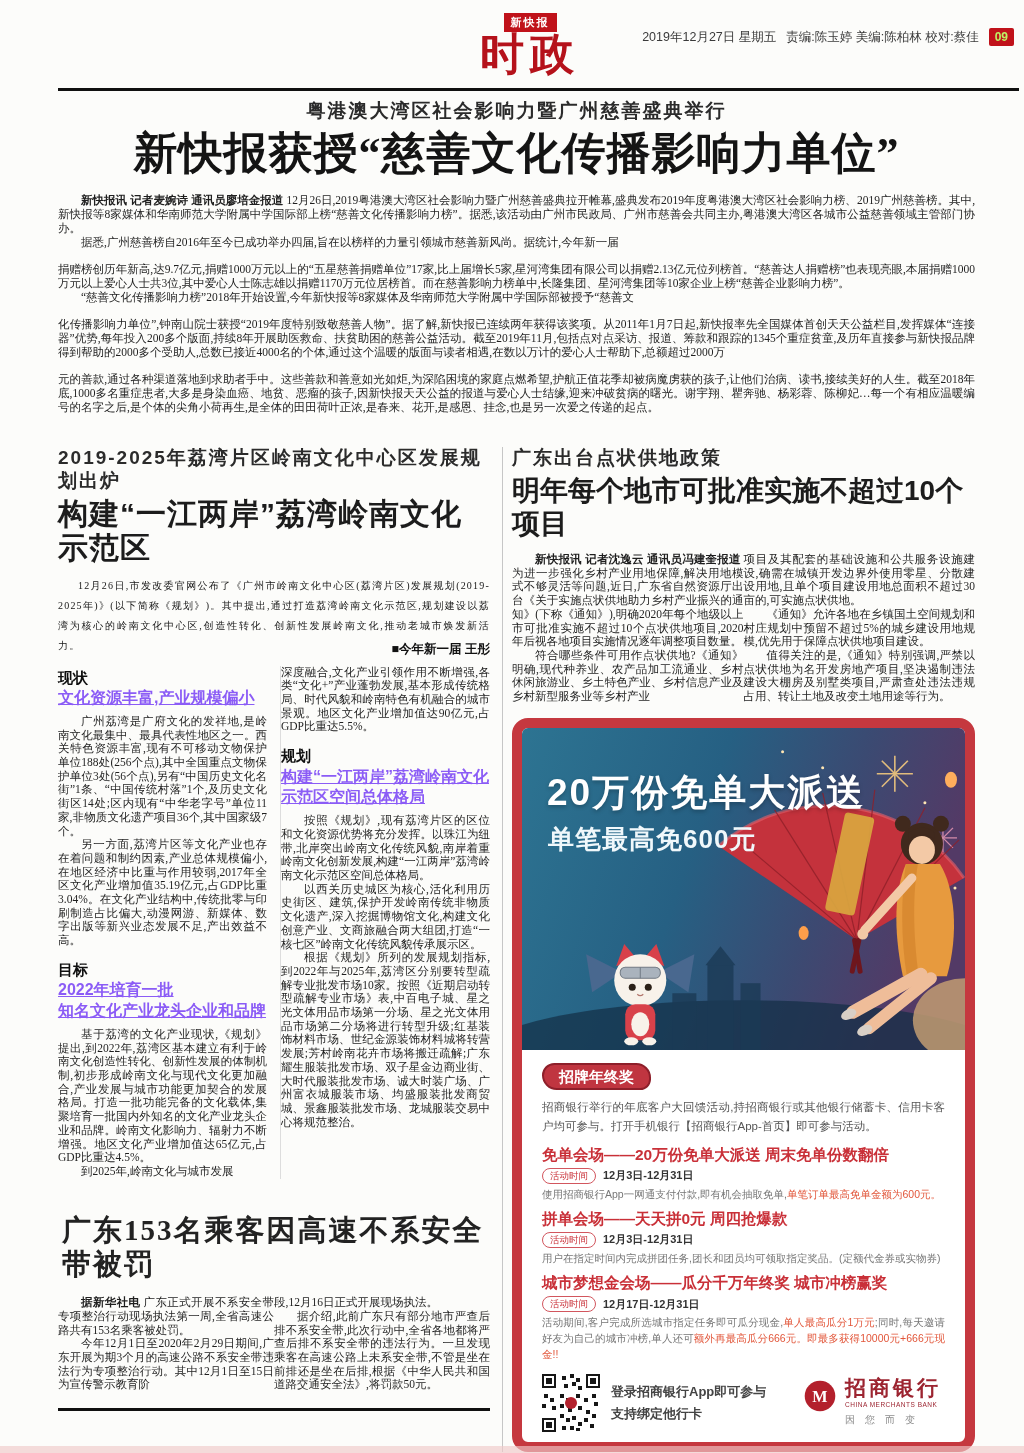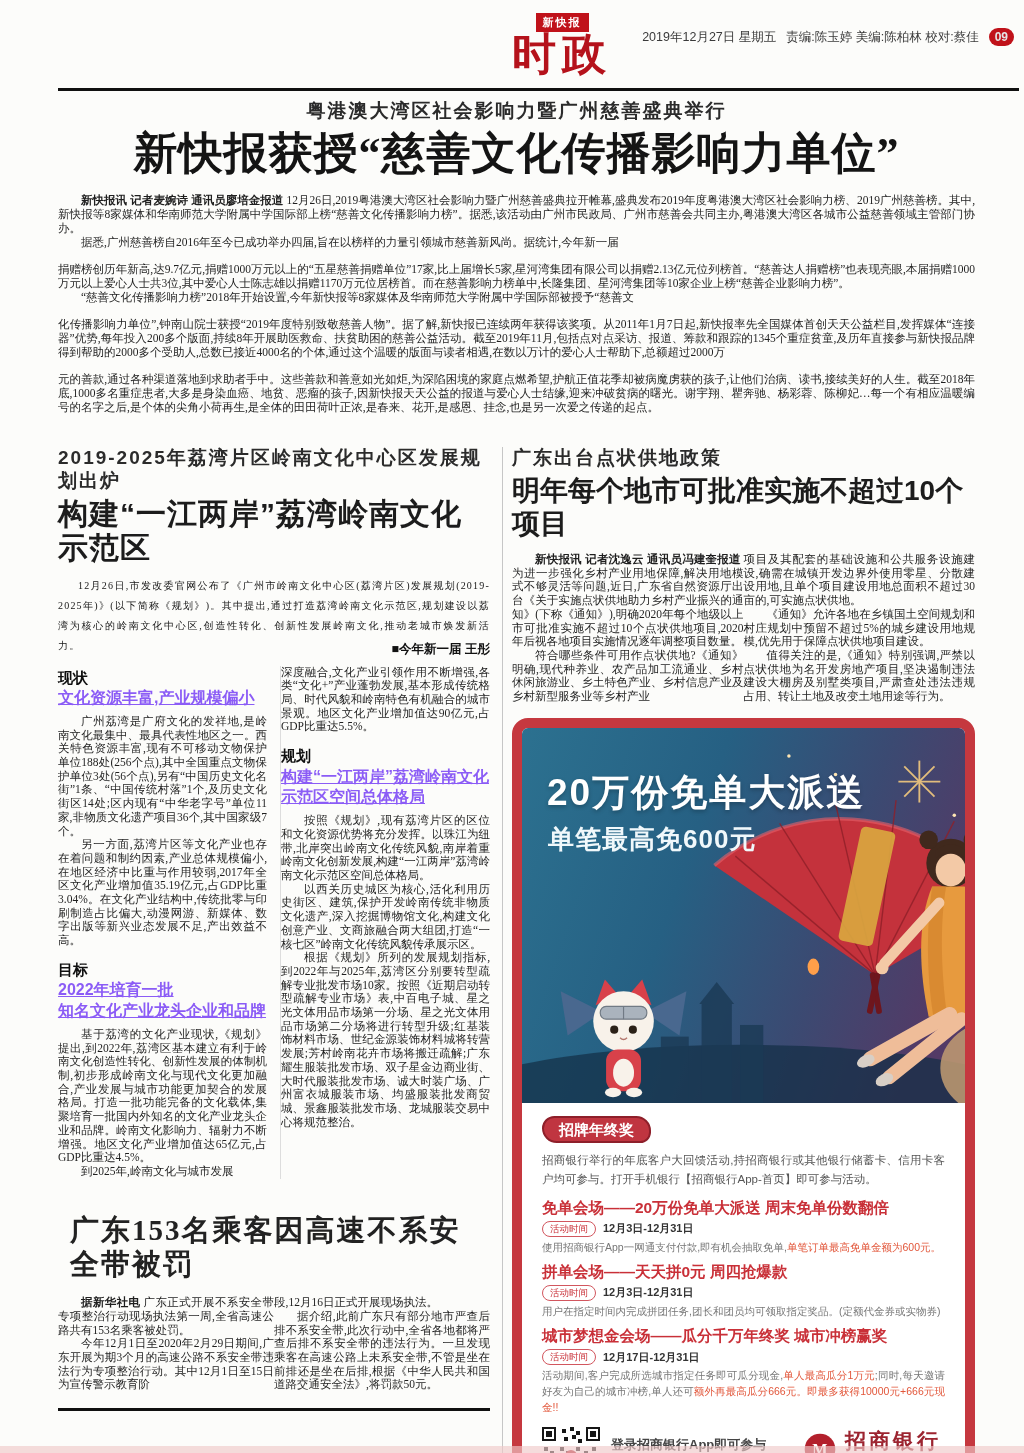"新快报" .hdr-center { margin-left: 32px -> none }
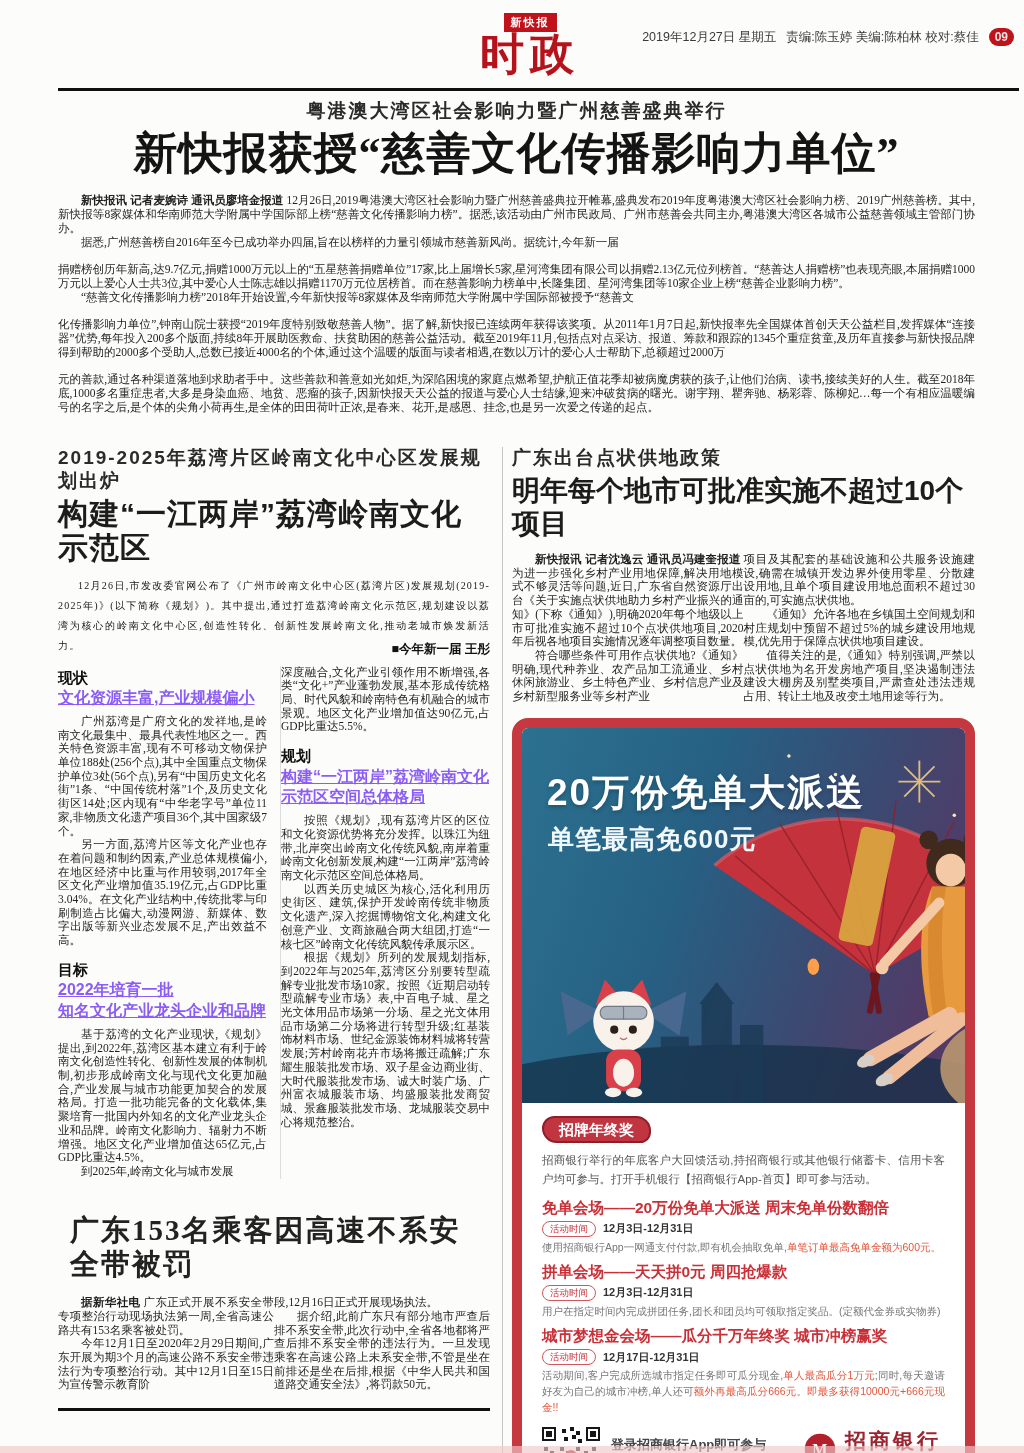"09" .page-badge { border-radius: 9px -> 2px; color: #e5e5e5 -> #bef264 }
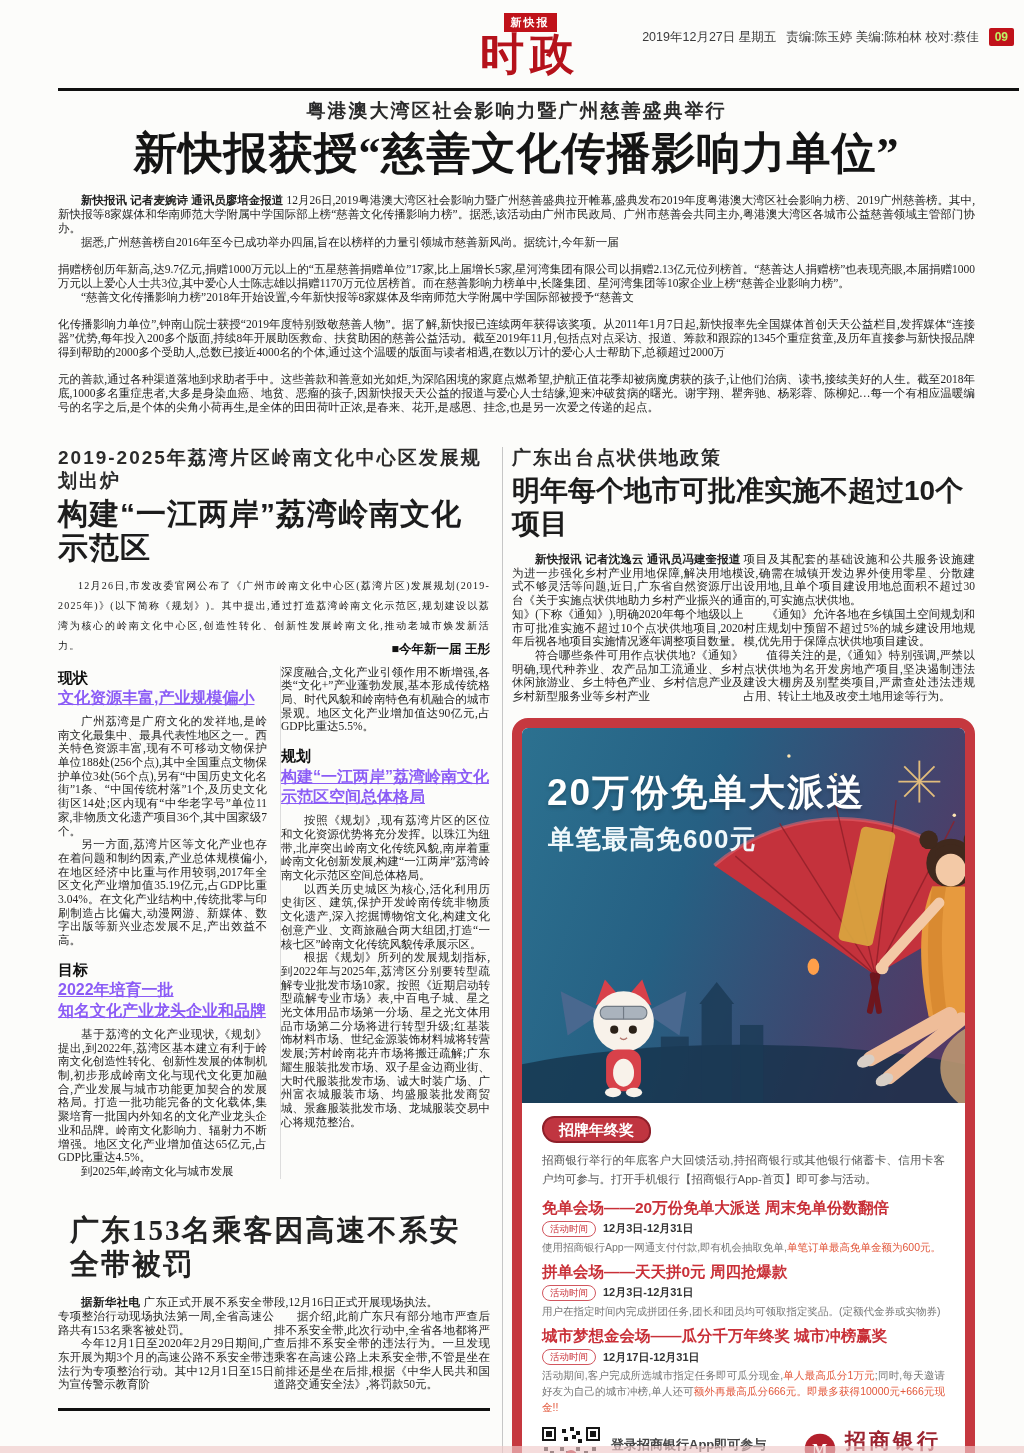"20万份免单大派送" .ad-hero { height: 375px -> 322px }
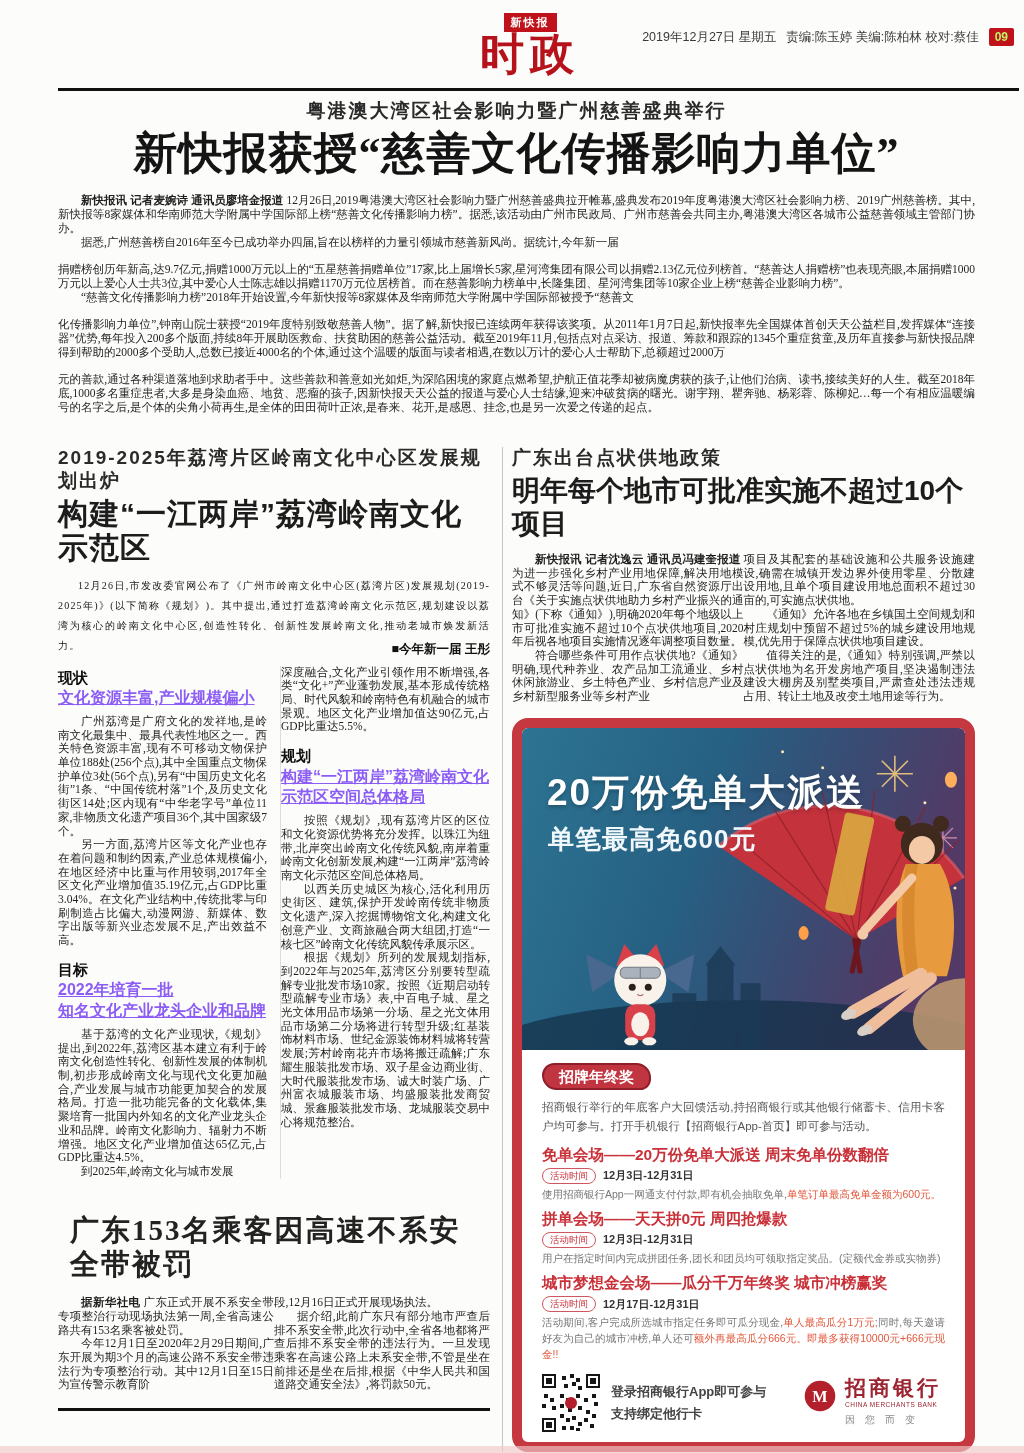"广东153名乘客因高速不系安全带被罚" .seatbelt-headline { margin: 0 12px 14px -> 0 4px 14px }
